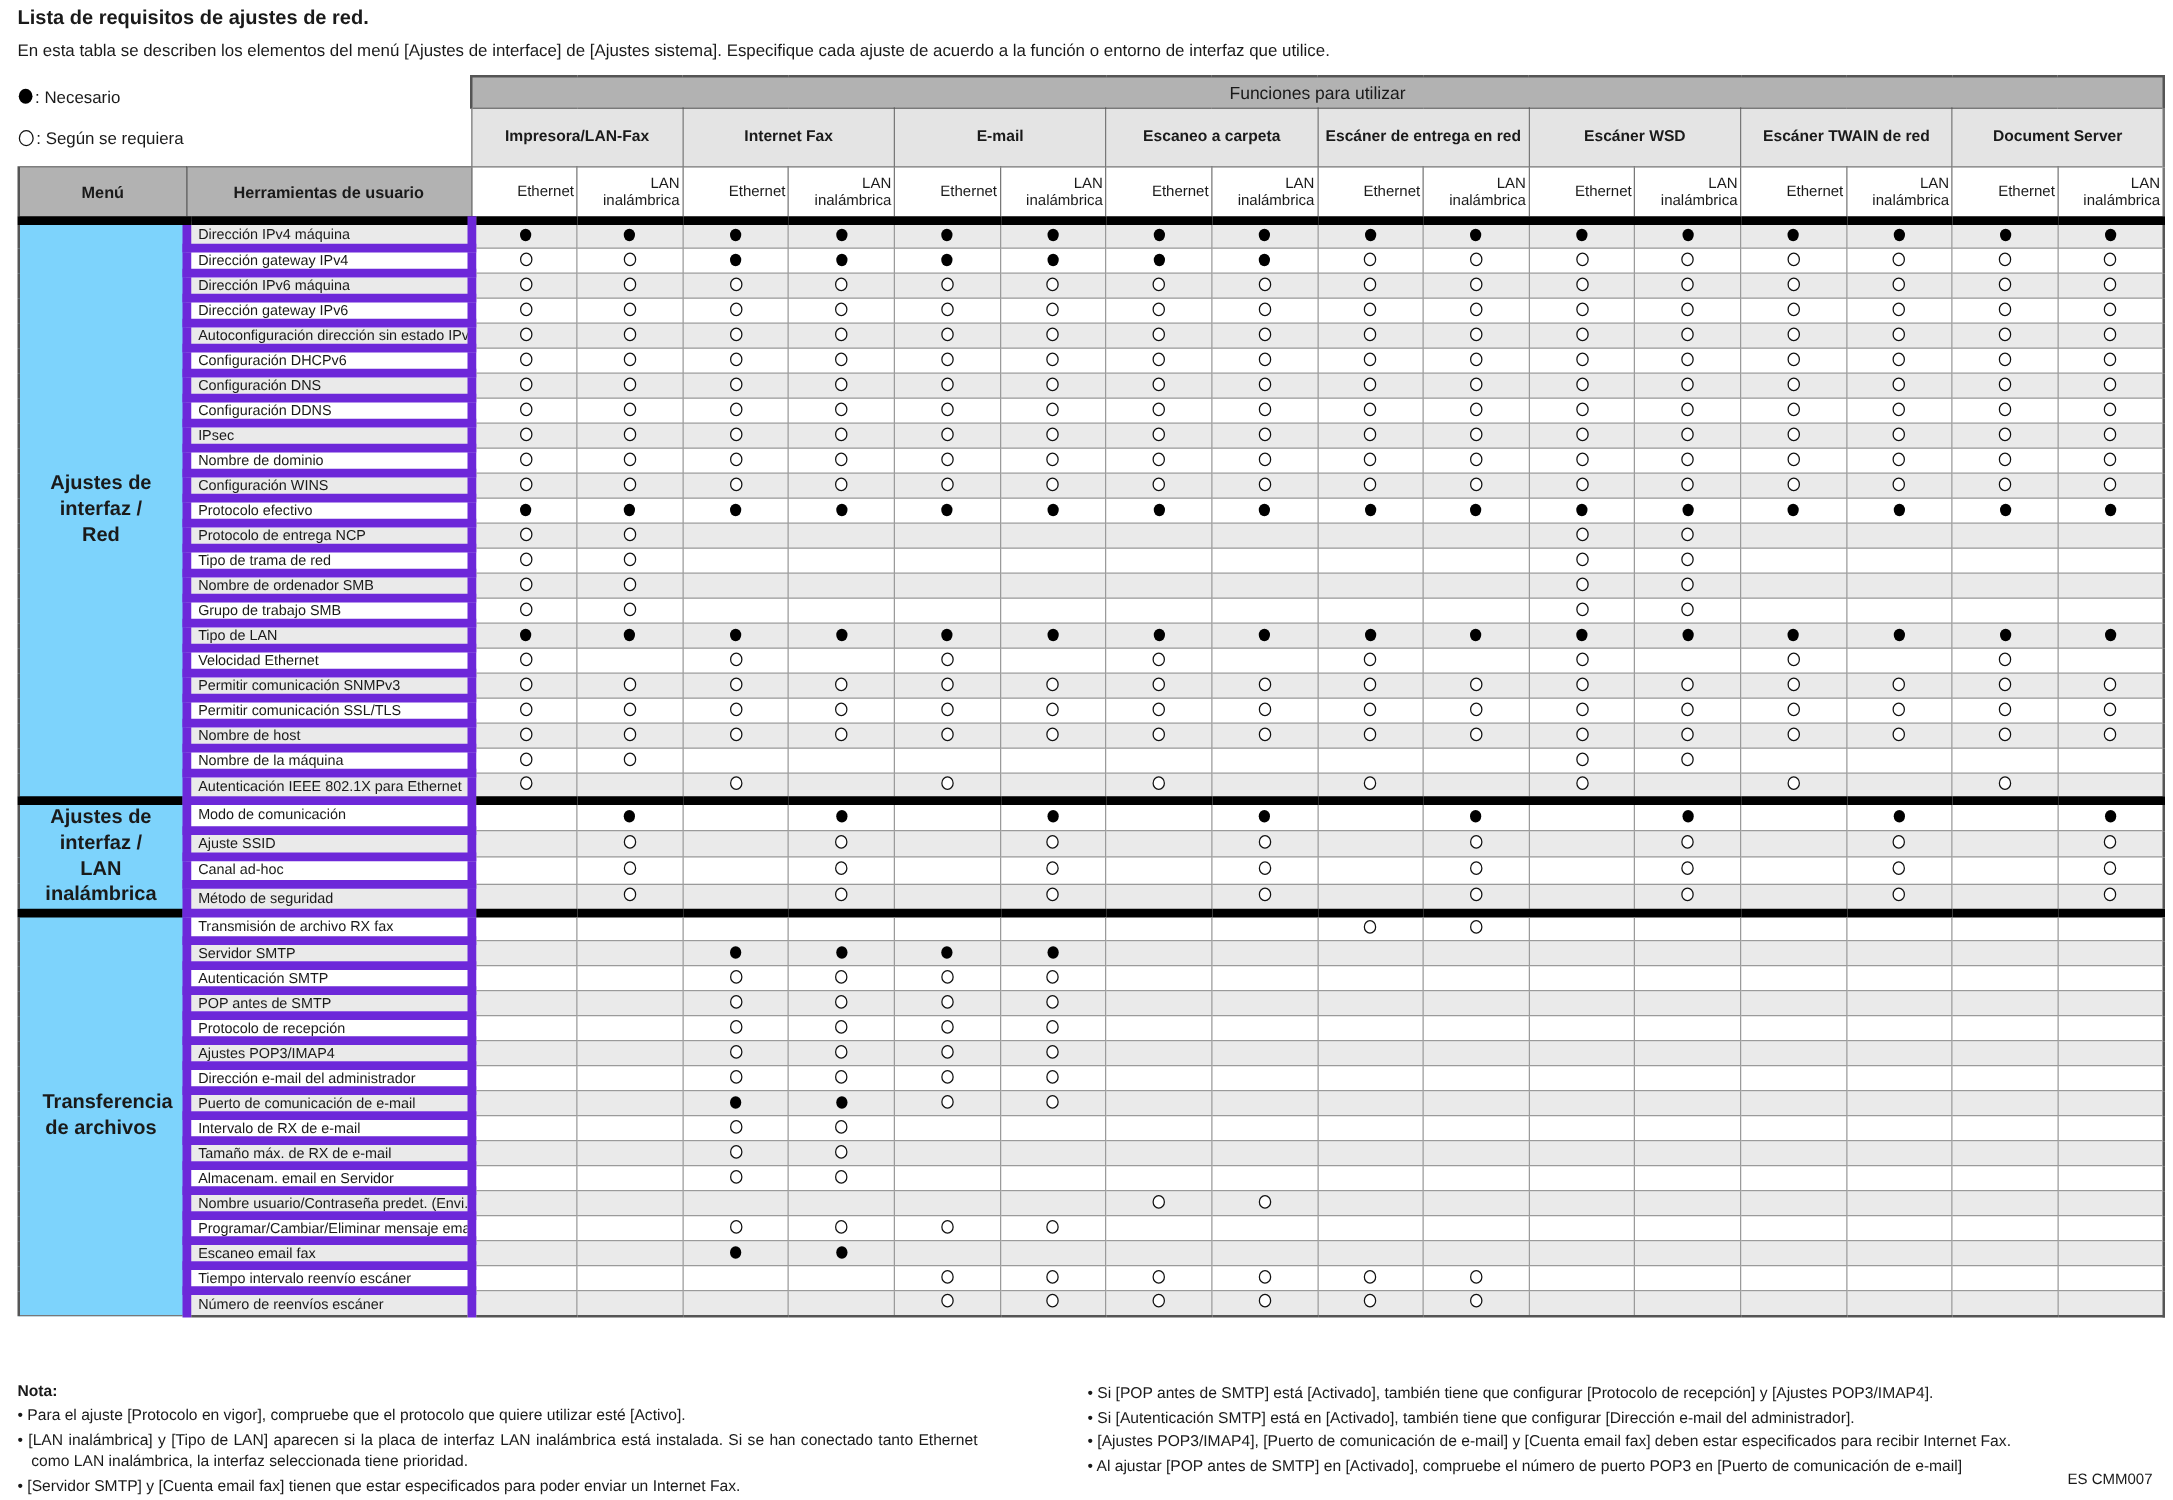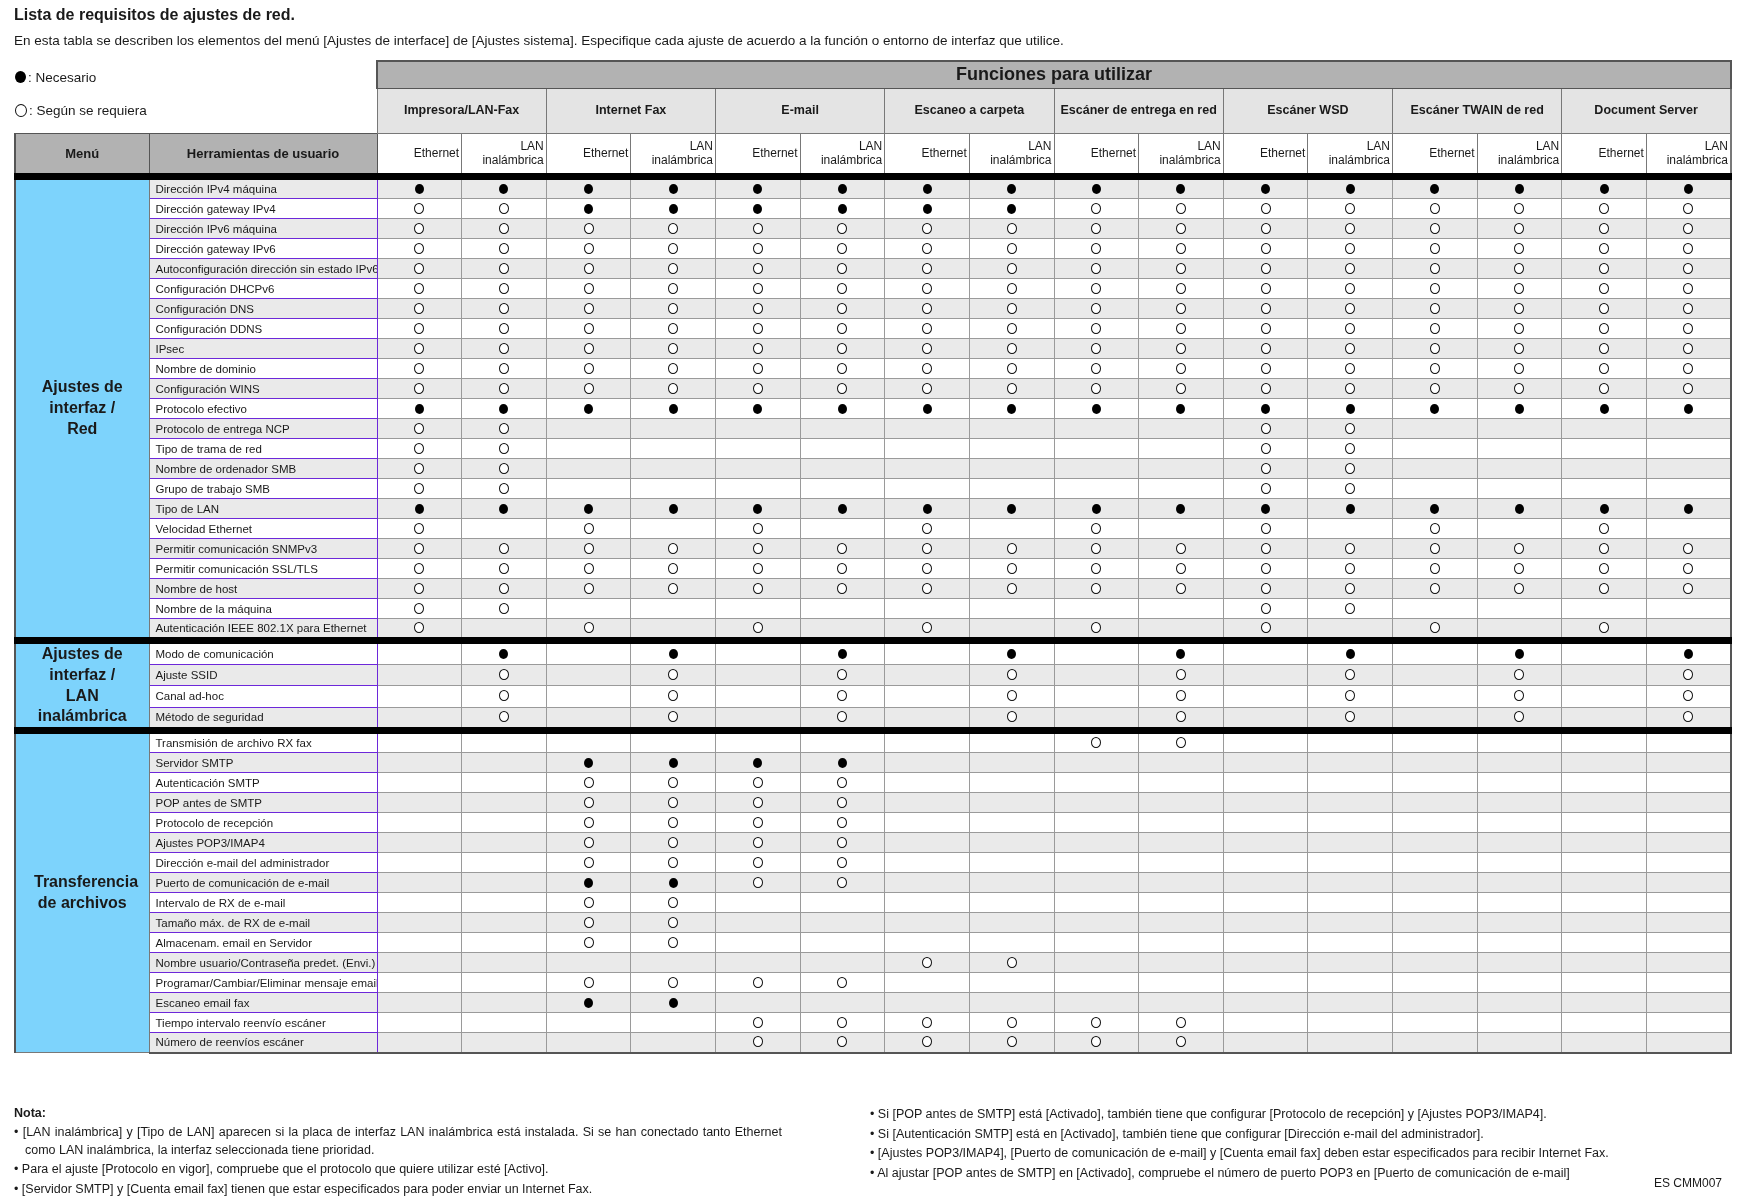"Funciones para utilizar" .banner { font-size: 18px -> 14px; font-weight: bold -> normal }
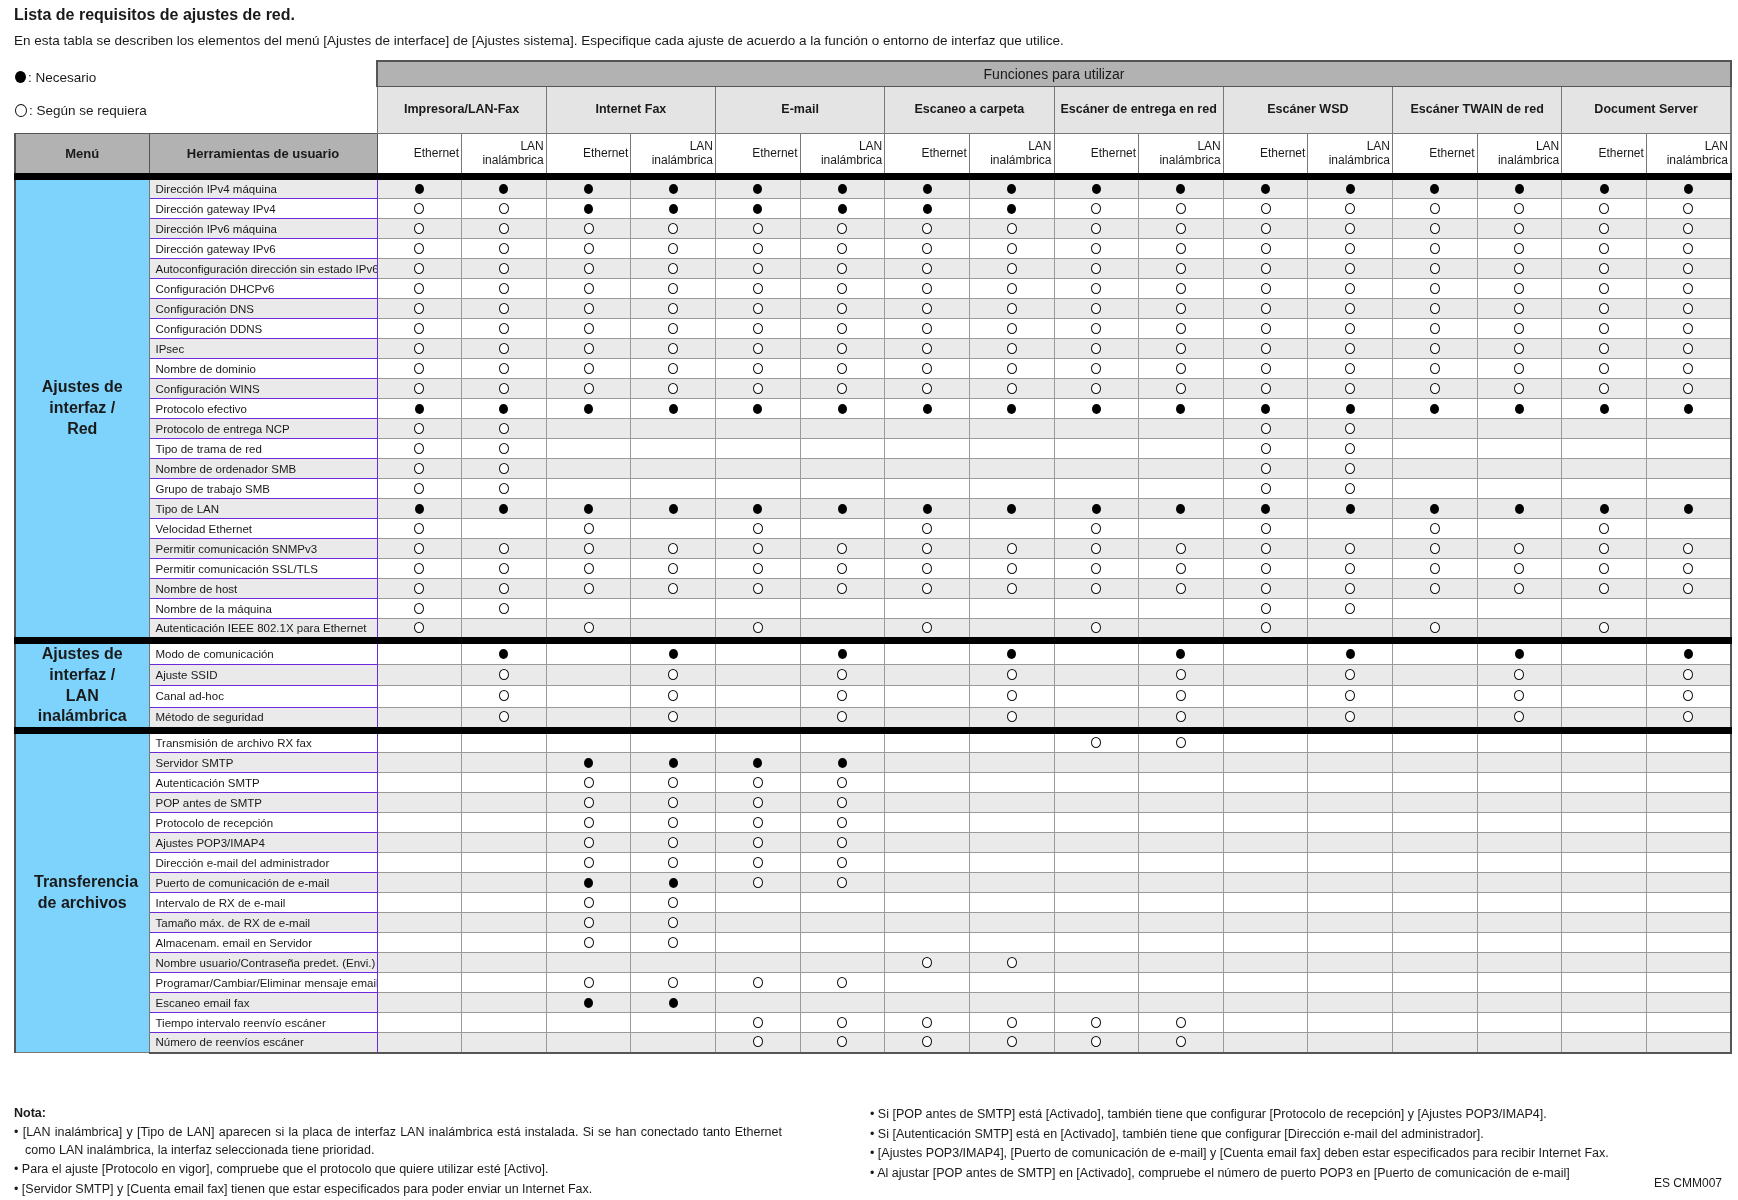"Dirección gateway IPv4" .tool { border: 1px solid #6d28d9 -> 7px solid #6d28d9 }
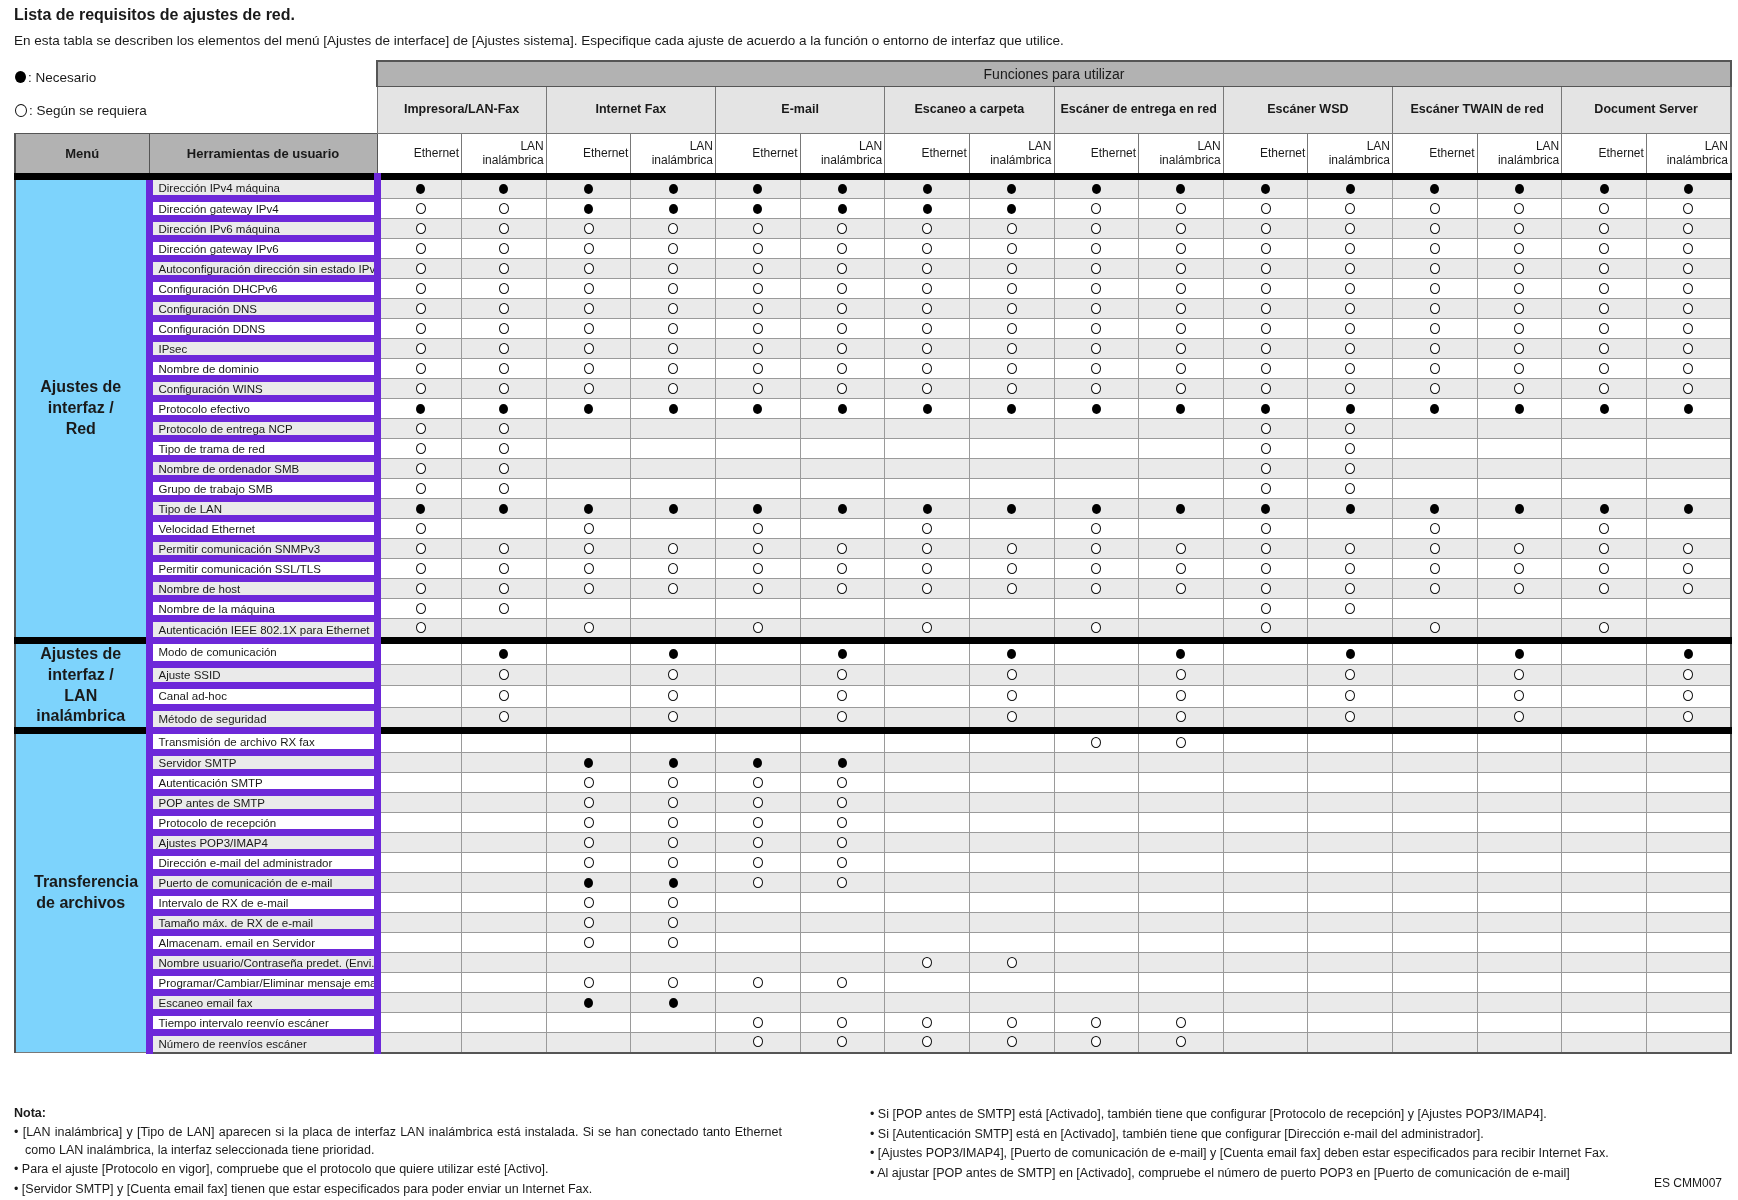"[LAN inalámbrica] y [Tipo de" li { order: before "Para el ajuste [Protocolo en" -> after "Para el ajuste [Protocolo en" }
